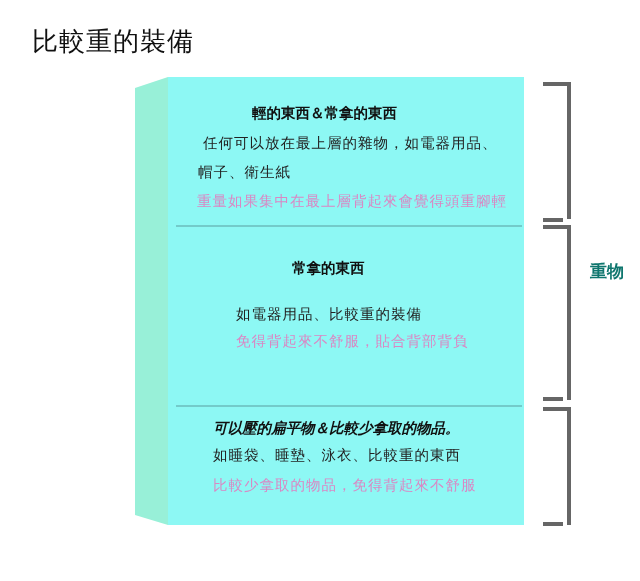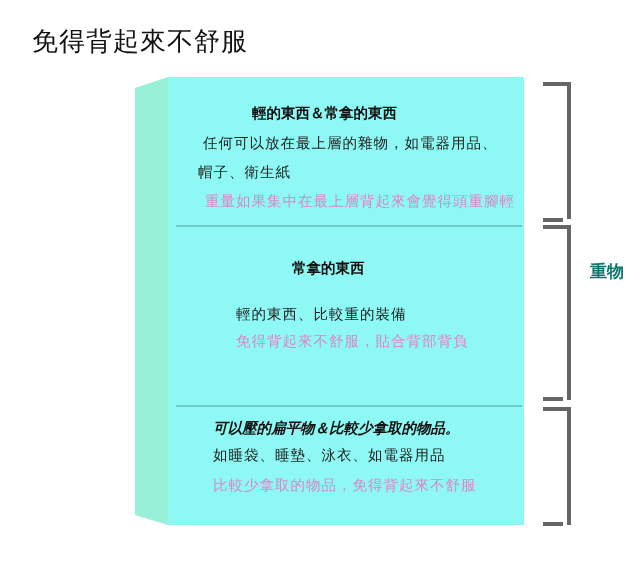"免得背起來不舒服" div.title { text: 免得背起來不舒服 -> 比較重的裝備 }
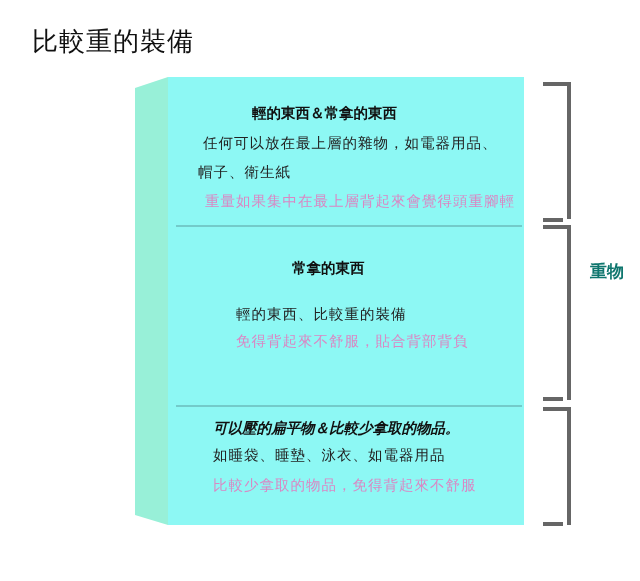"重量如果集中在最上層背起來會覺得頭重腳輕" div.txt { margin-left: 8px -> none }
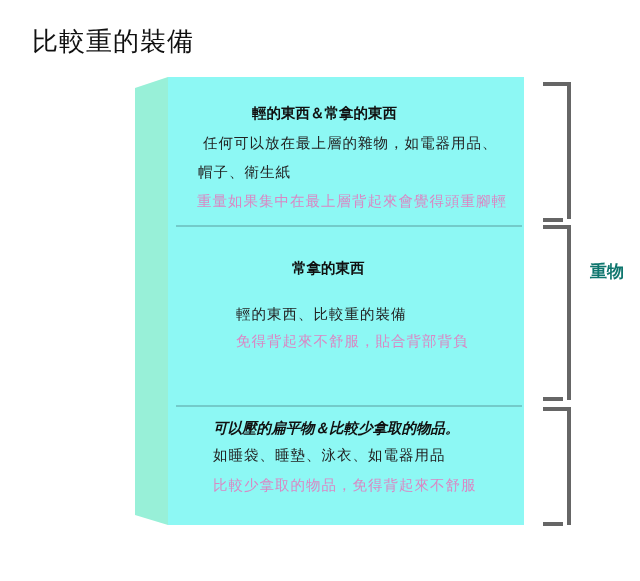"輕的東西、比較重的裝備" div.txt { text: 輕的東西 -> 如電器用品 }
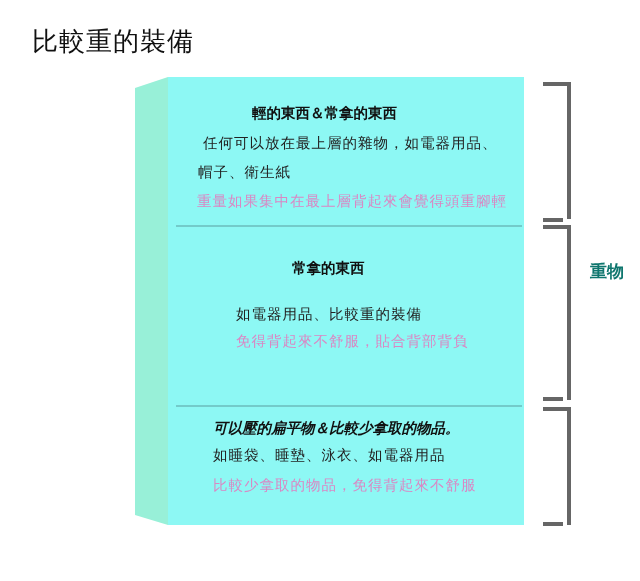"如睡袋、睡墊、泳衣、如電器用品" div.txt { text: 如電器用品 -> 比較重的東西 }
